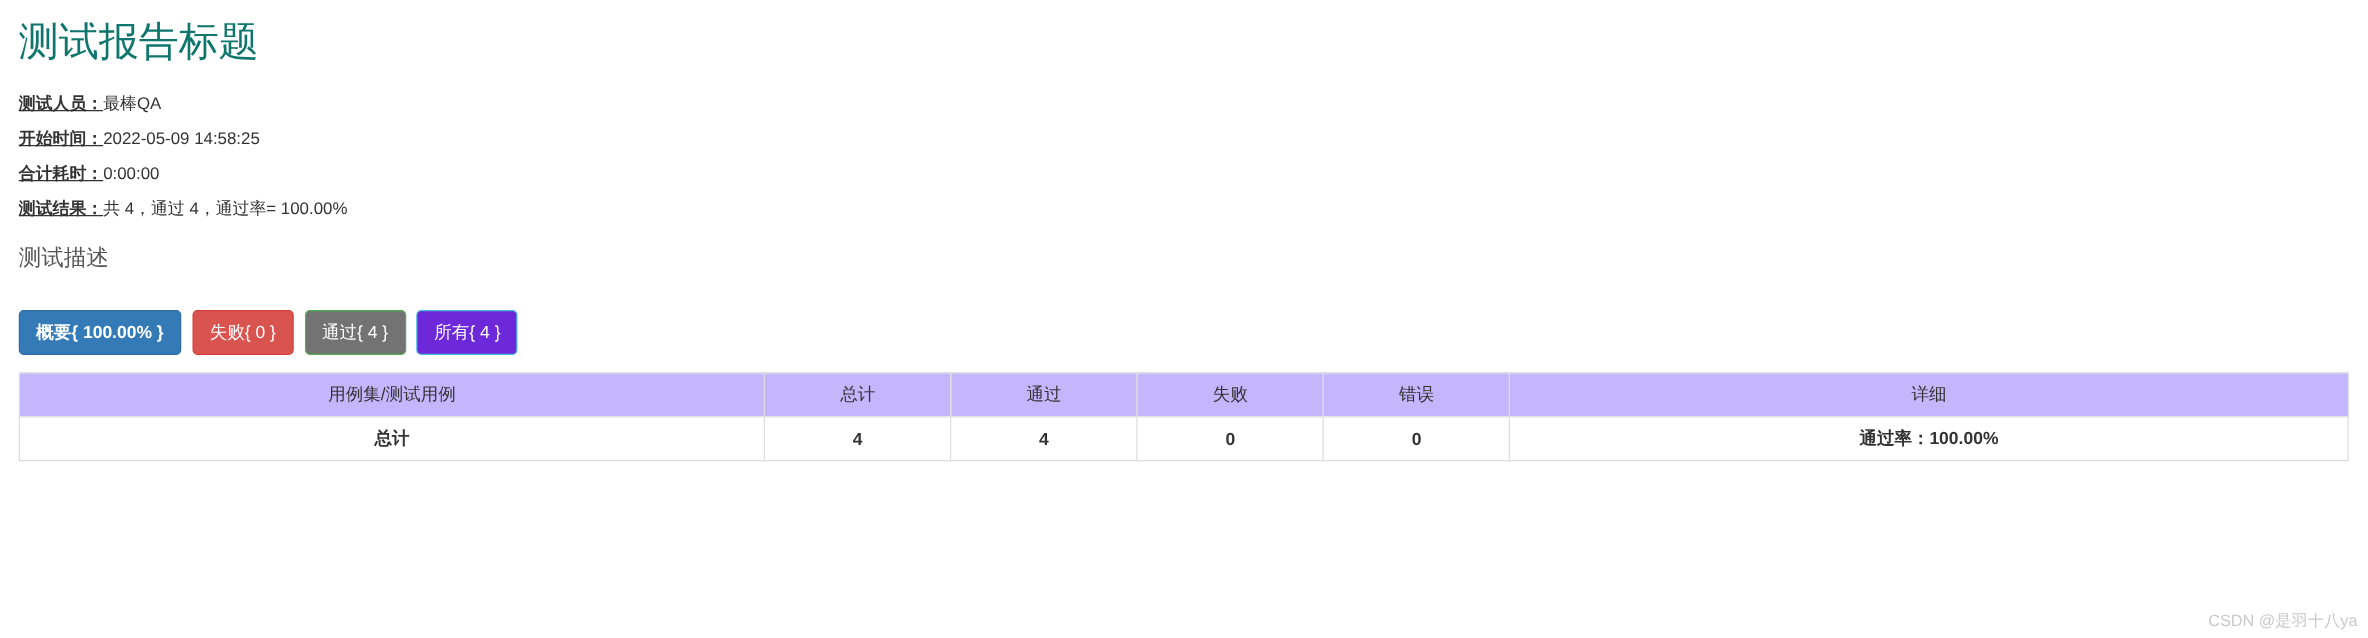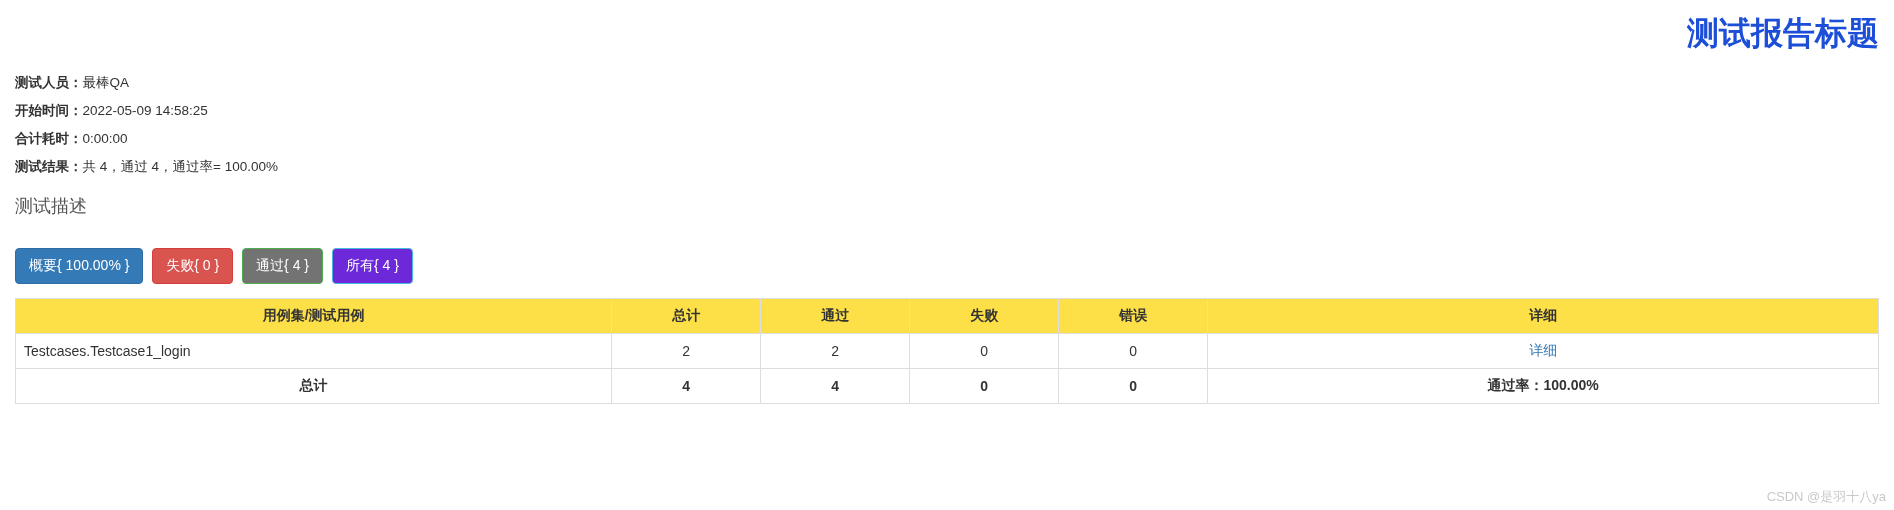"测试报告标题" h1 { color: #1d4ed8 -> #0f766e; font-weight: 700 -> 400; text-align: right -> none }
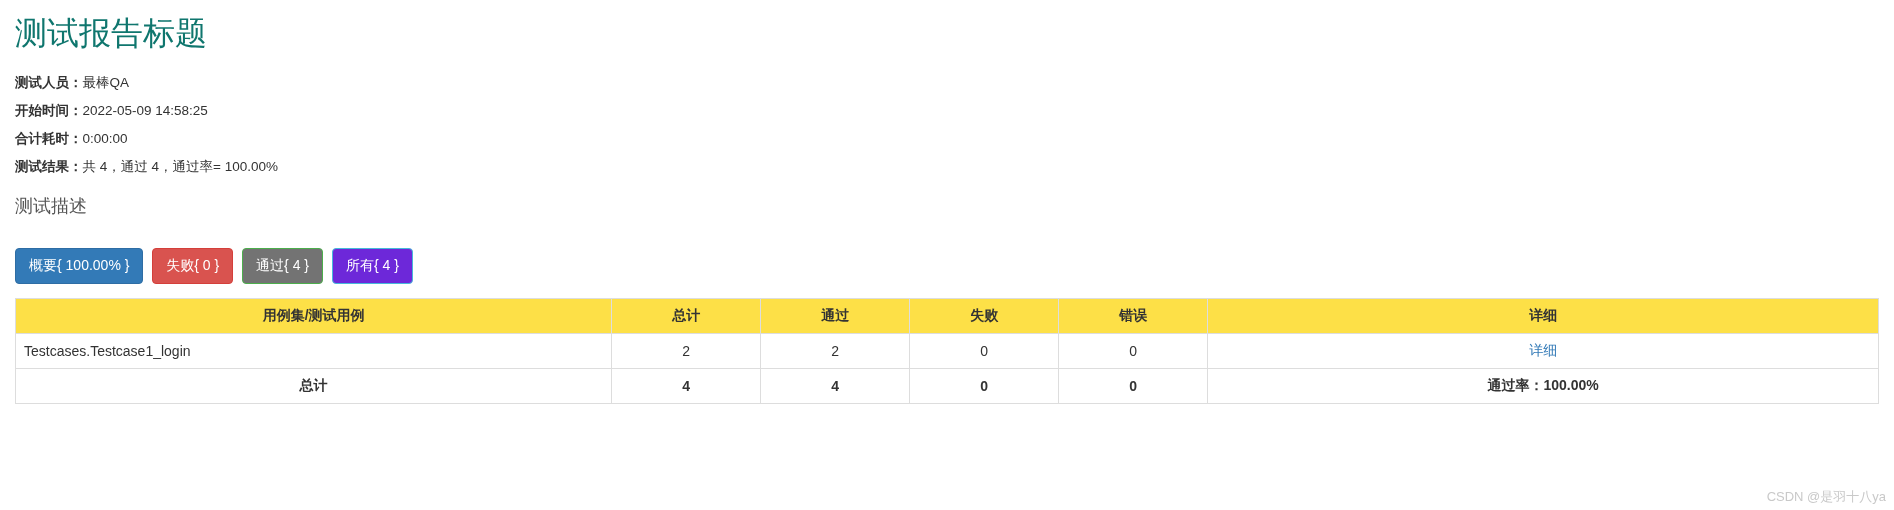"测试人员：" .meta-line strong { text-decoration: none -> underline }
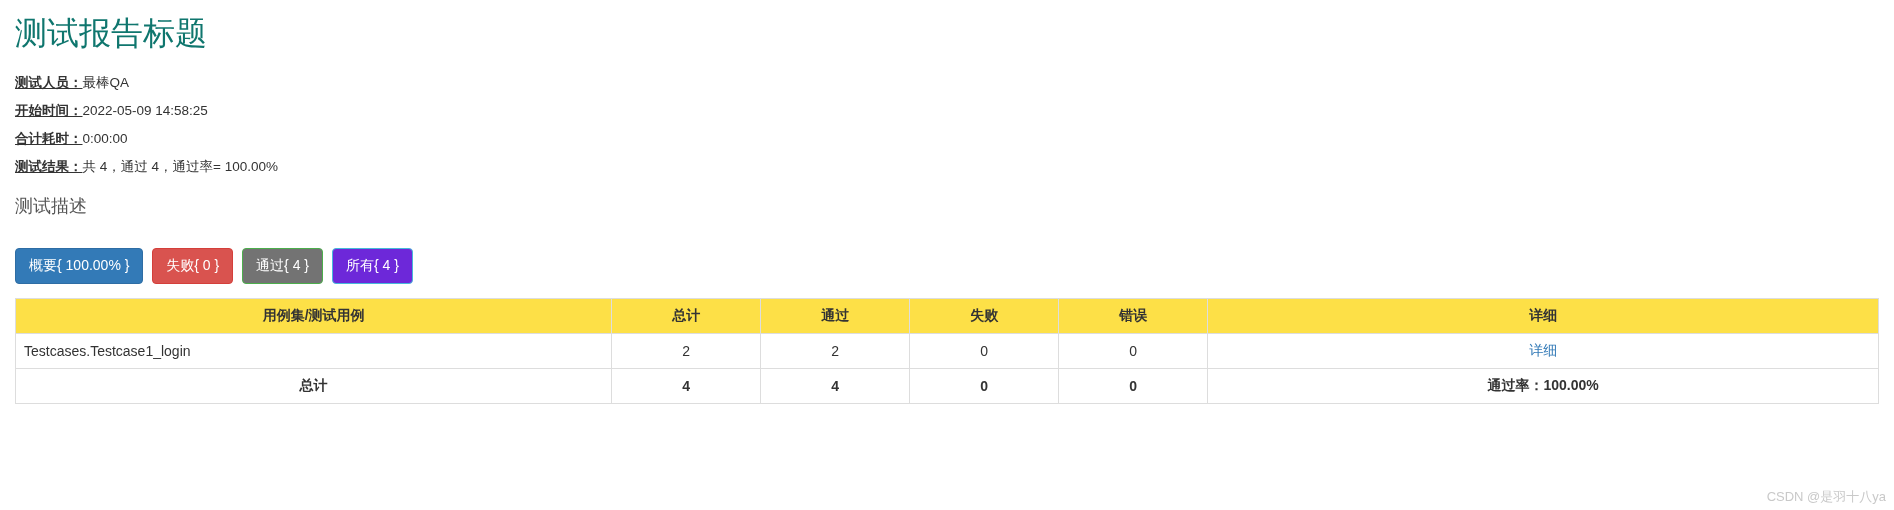"概要{ 100.00% }" .btn-primary { font-weight: none -> bold }
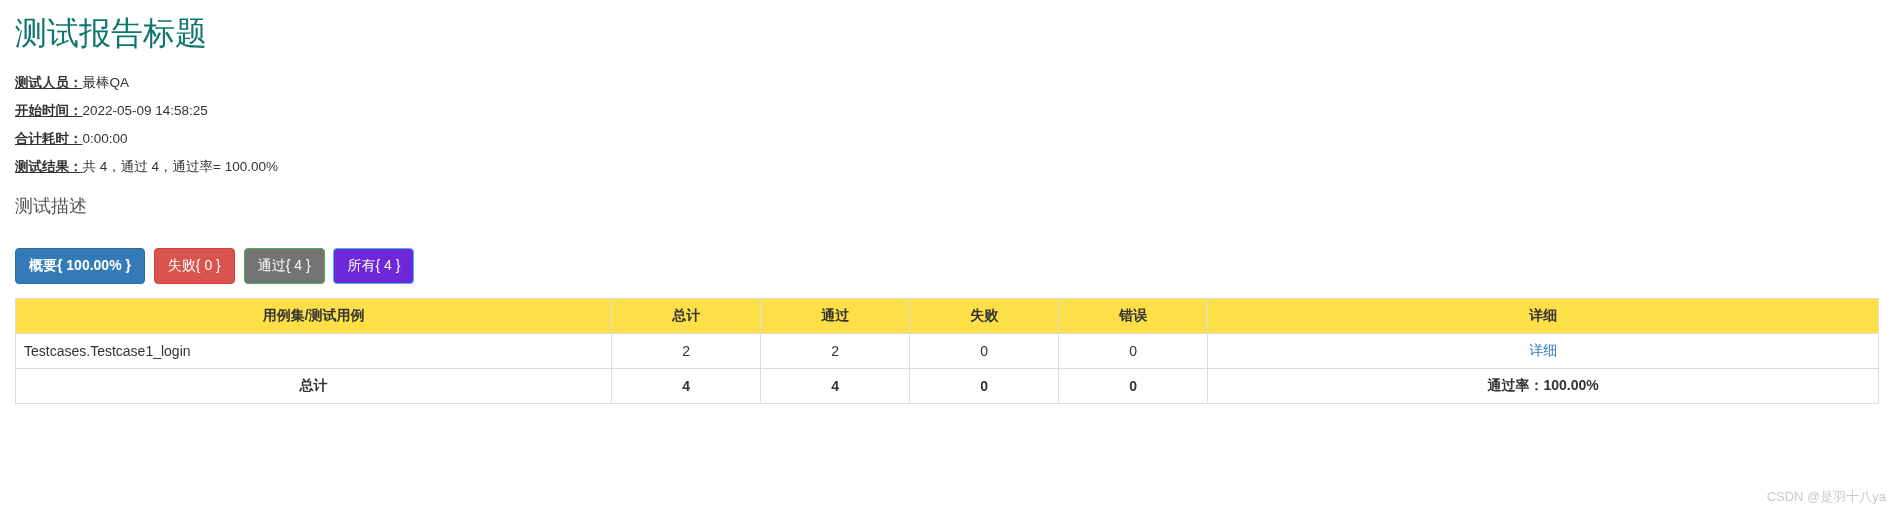"用例集/测试用例" thead th { background: #fde047 -> #c4b5fd; font-weight: 700 -> 400 }
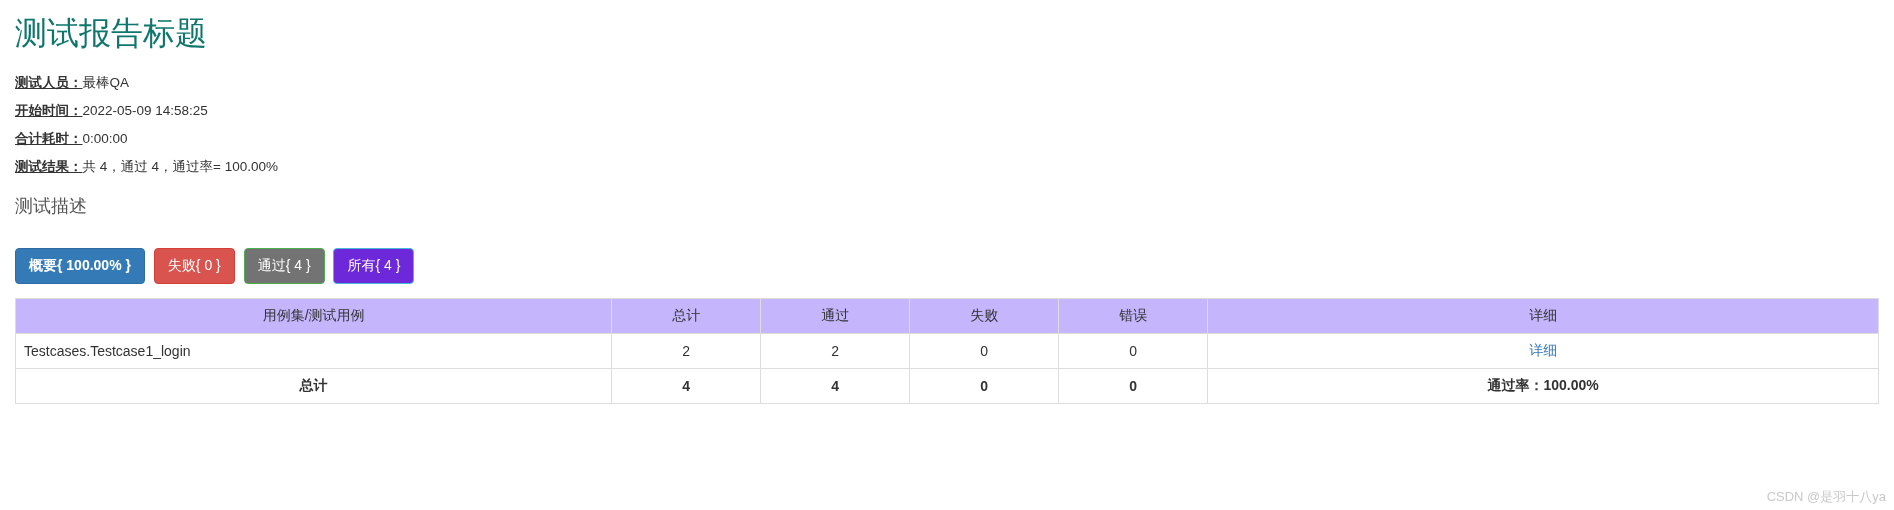"Testcases.Testcase1_login" tr { html: <tr> <td>Testcases.Testcase1_login</td> <td>2</td> <td>2</td> <td>0</td> <td>0</td> <td><a>详细</a></td> </tr> -> none }
